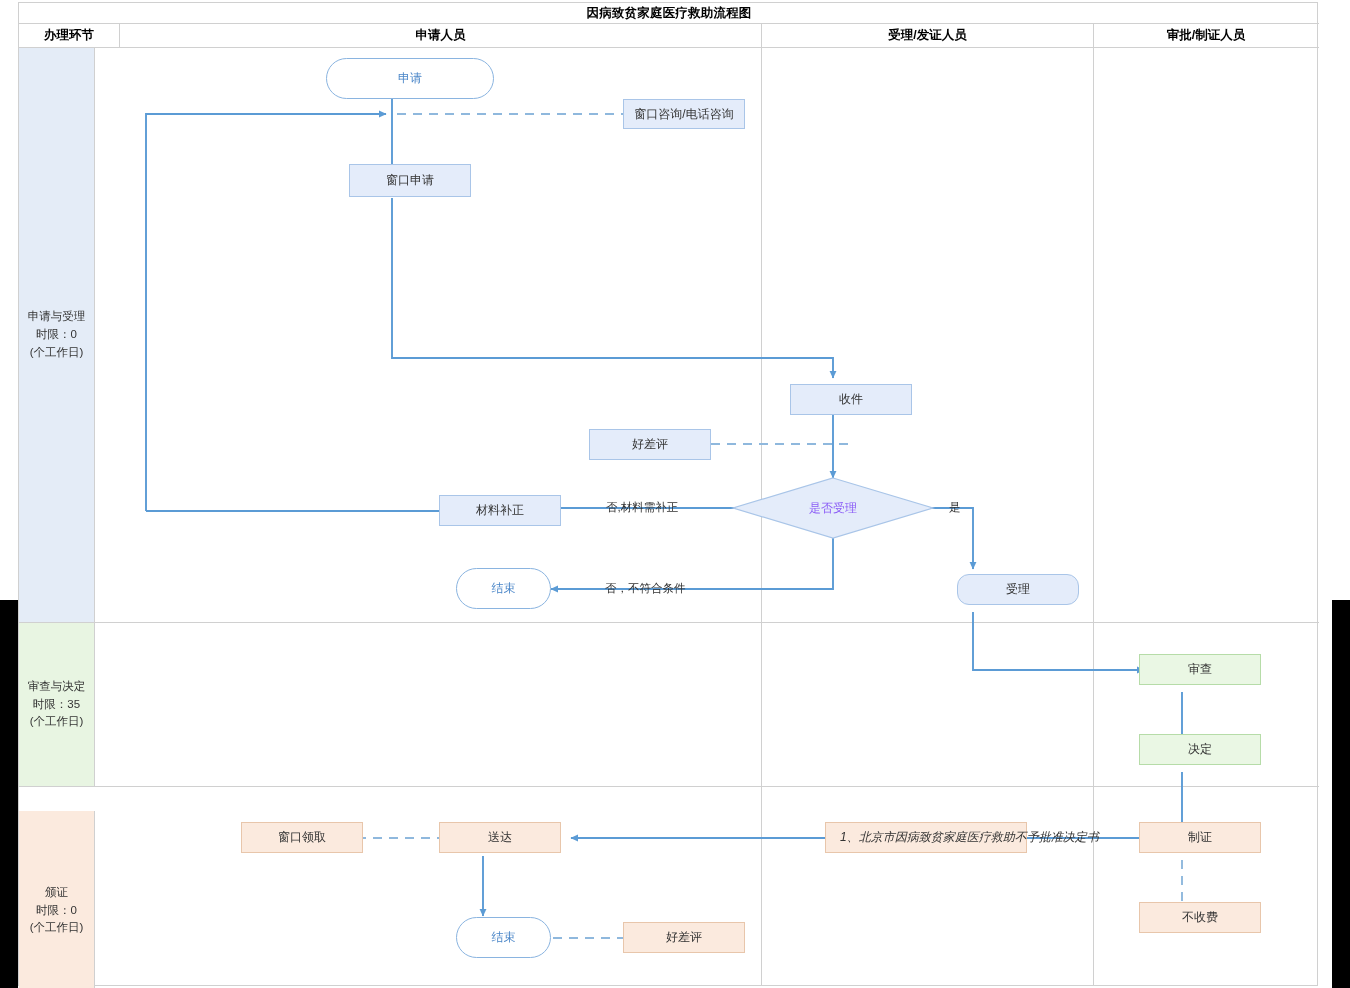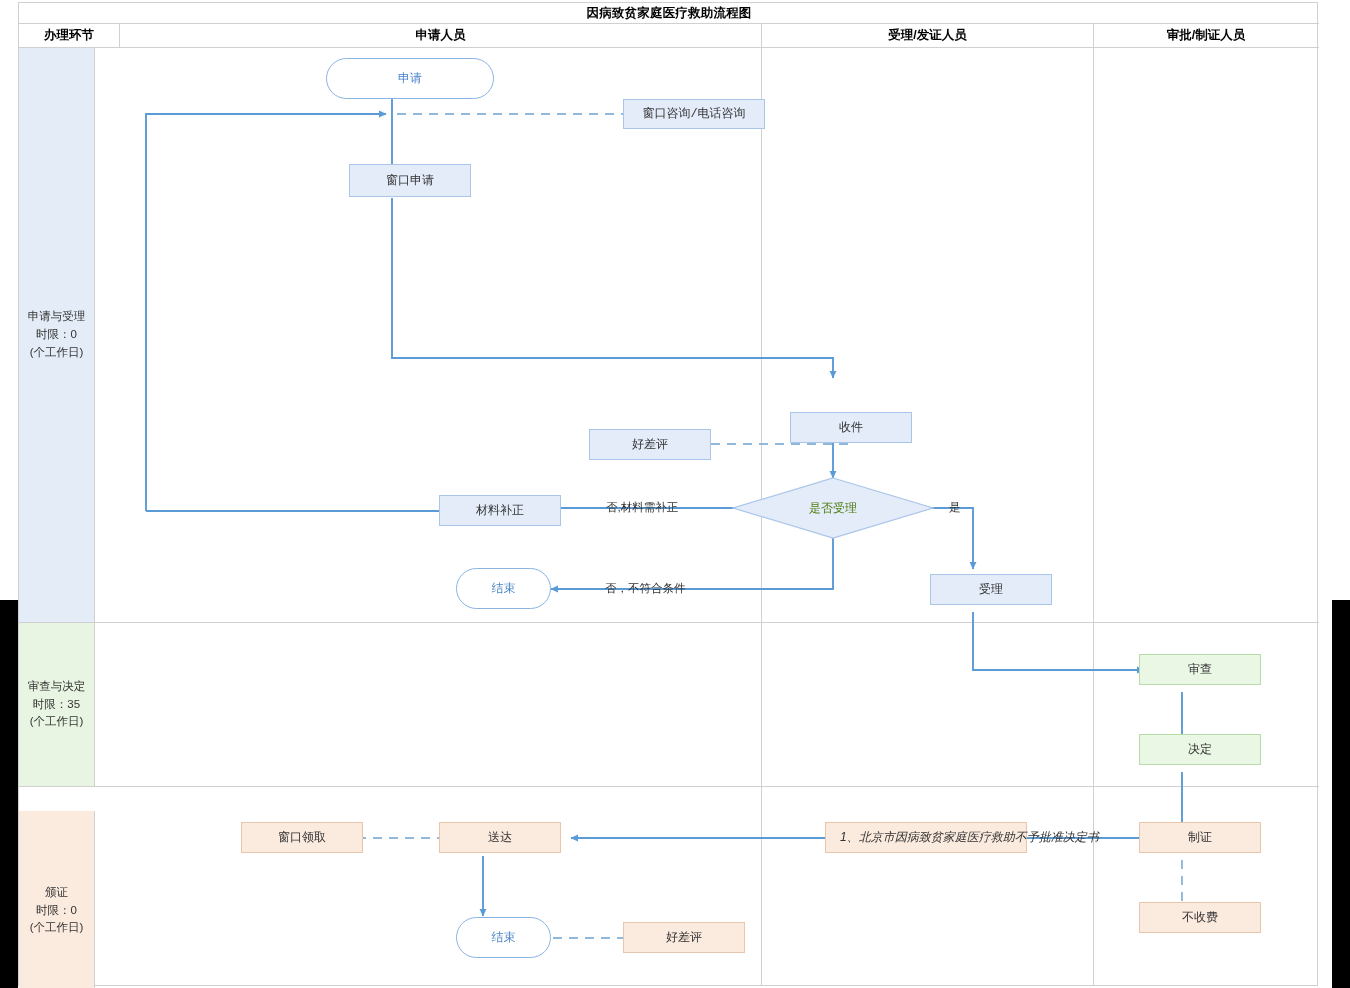"窗口咨询/电话咨询" div.node { font-family: Liberation Mono, monospace -> none; width: 142px -> 122px }
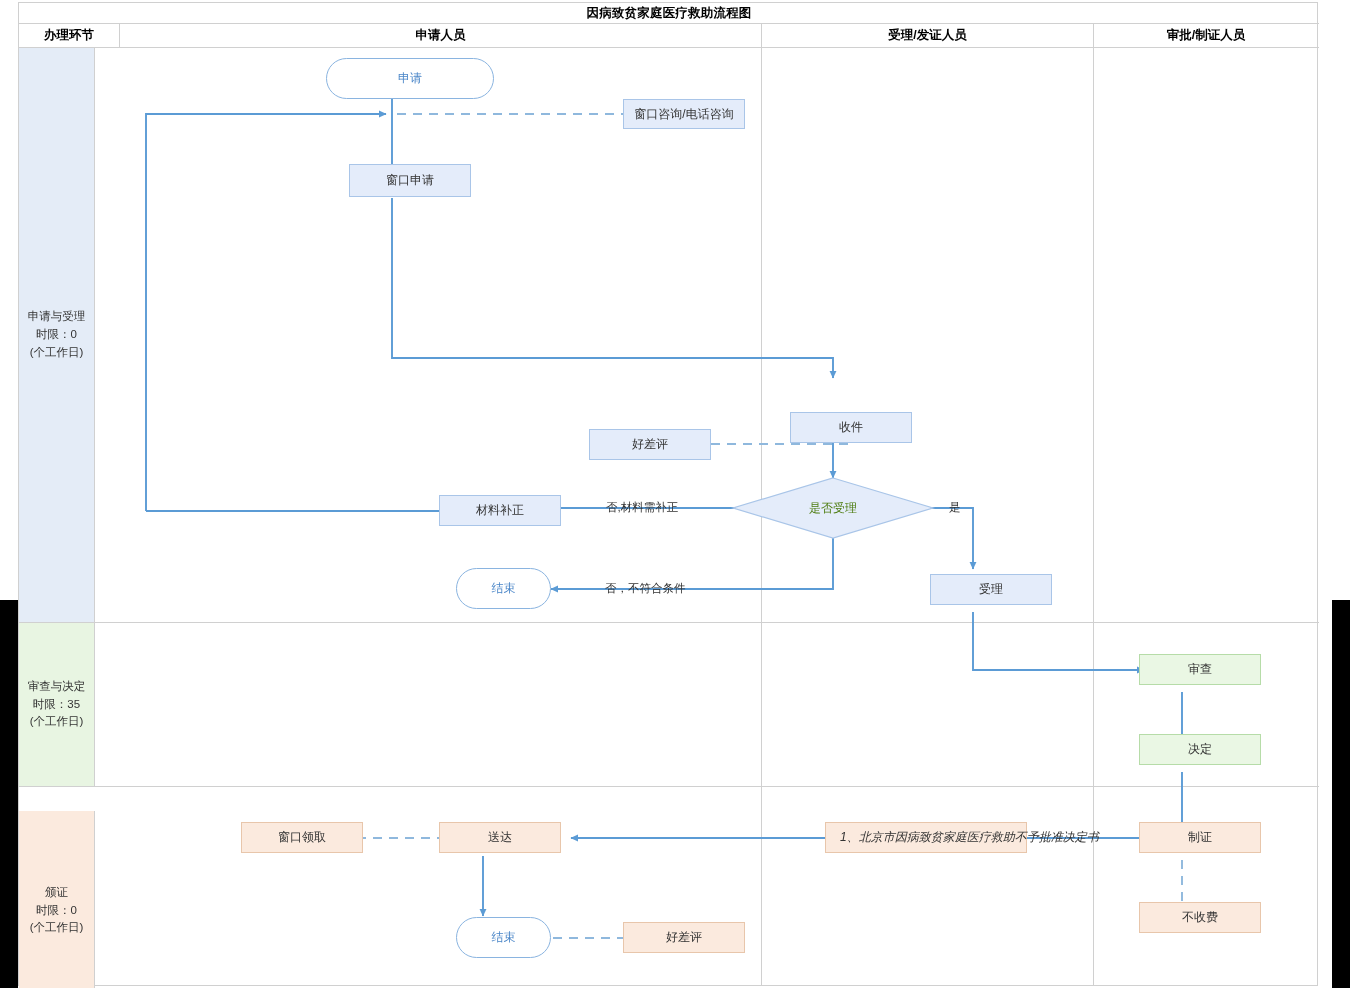"收件" div.node { margin-top: 28px -> none }
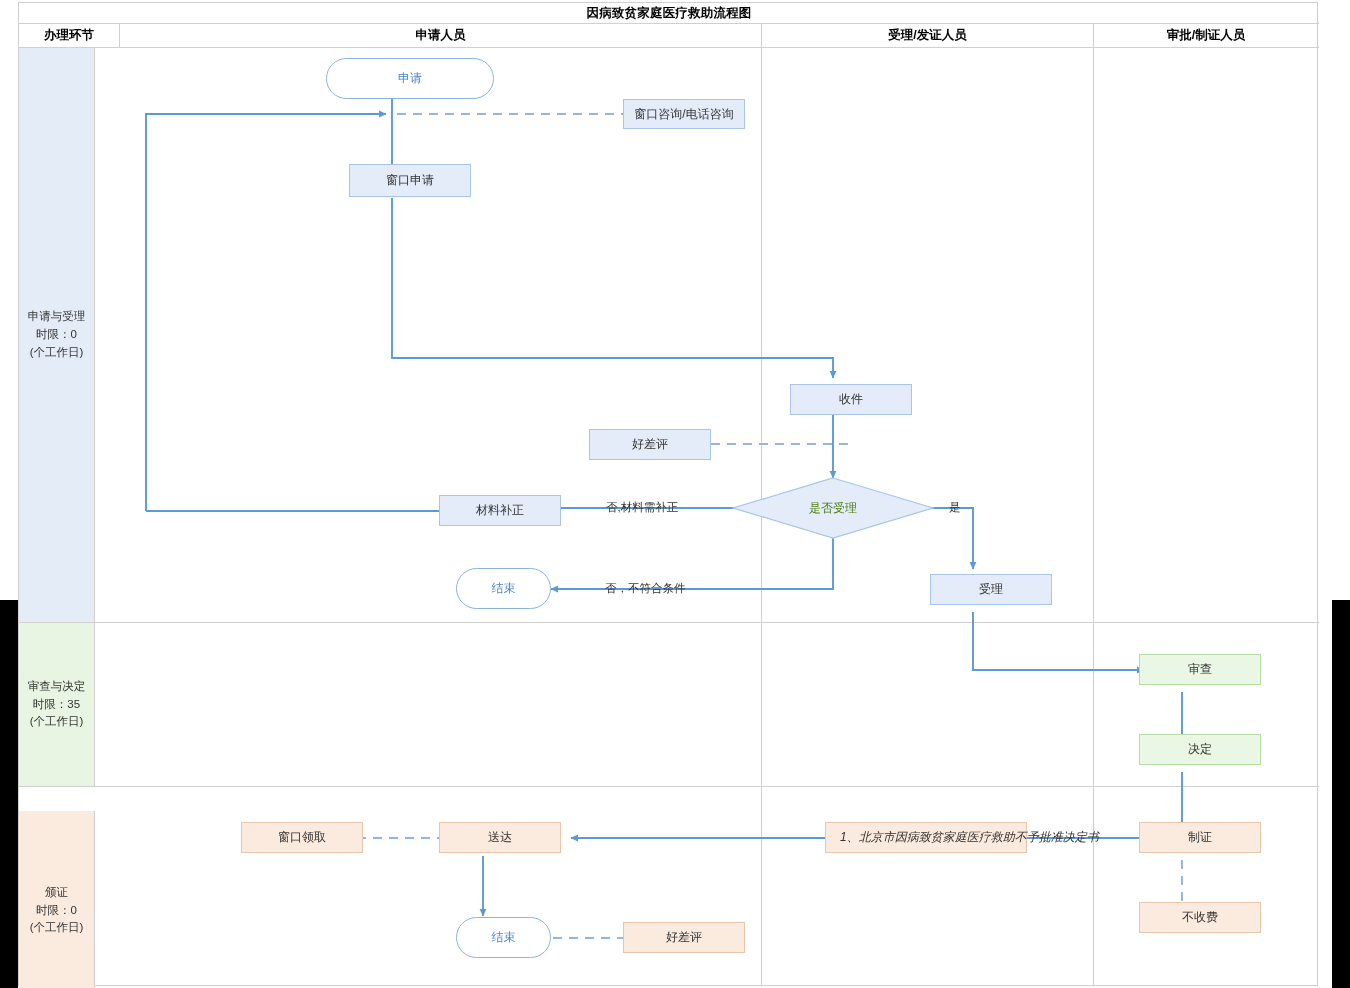"是否受理" .n-diamond .dlabel { color: #4d7c0f -> #8b5cf6 }
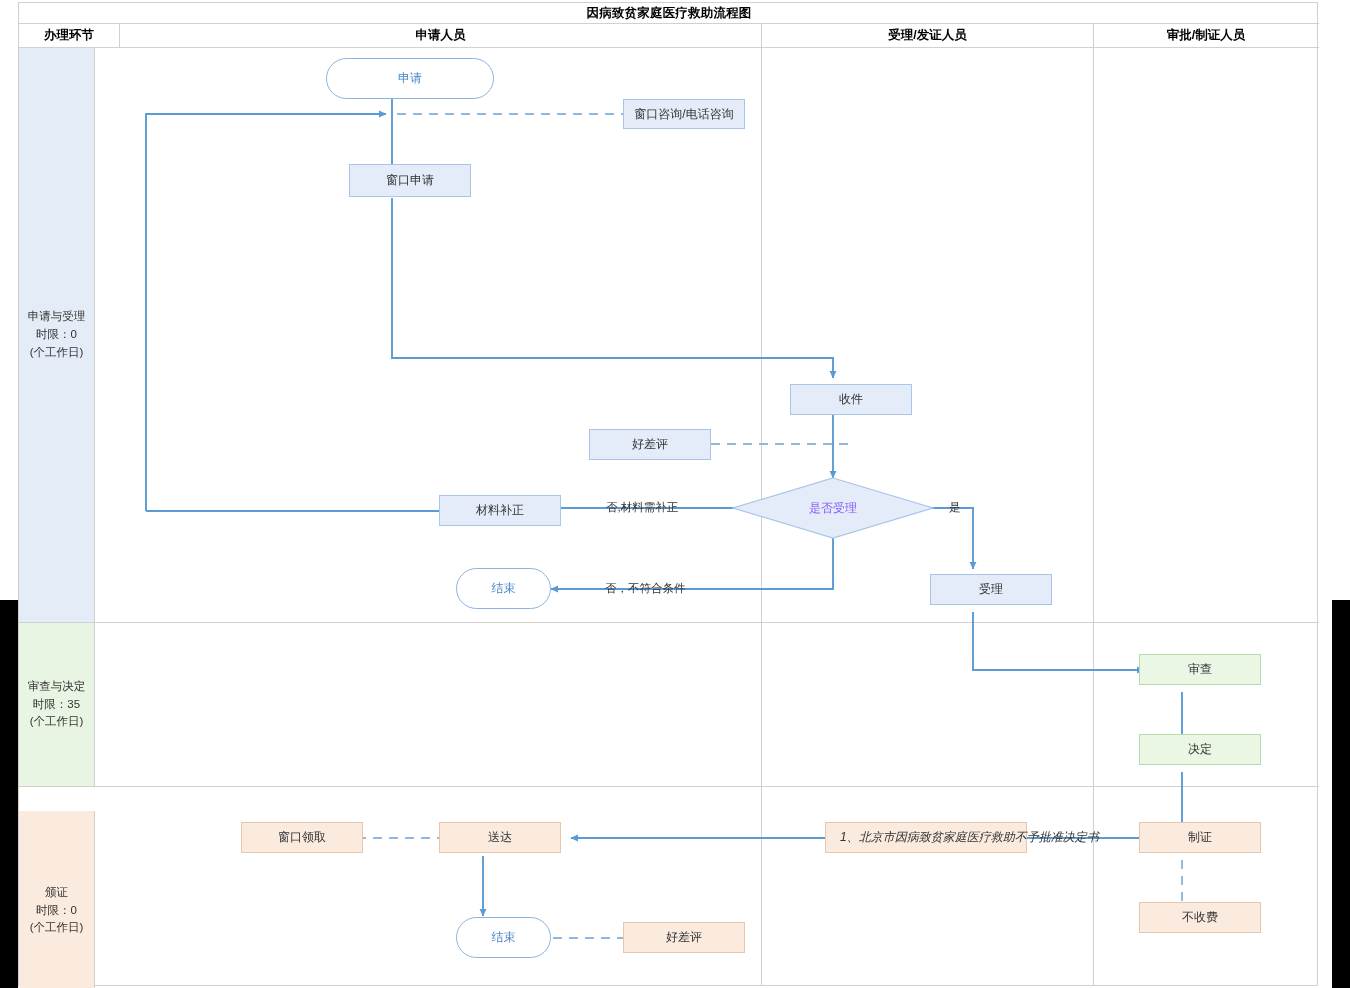"受理" div.node { border-radius: none -> 12px; left: 911px -> 938px }
